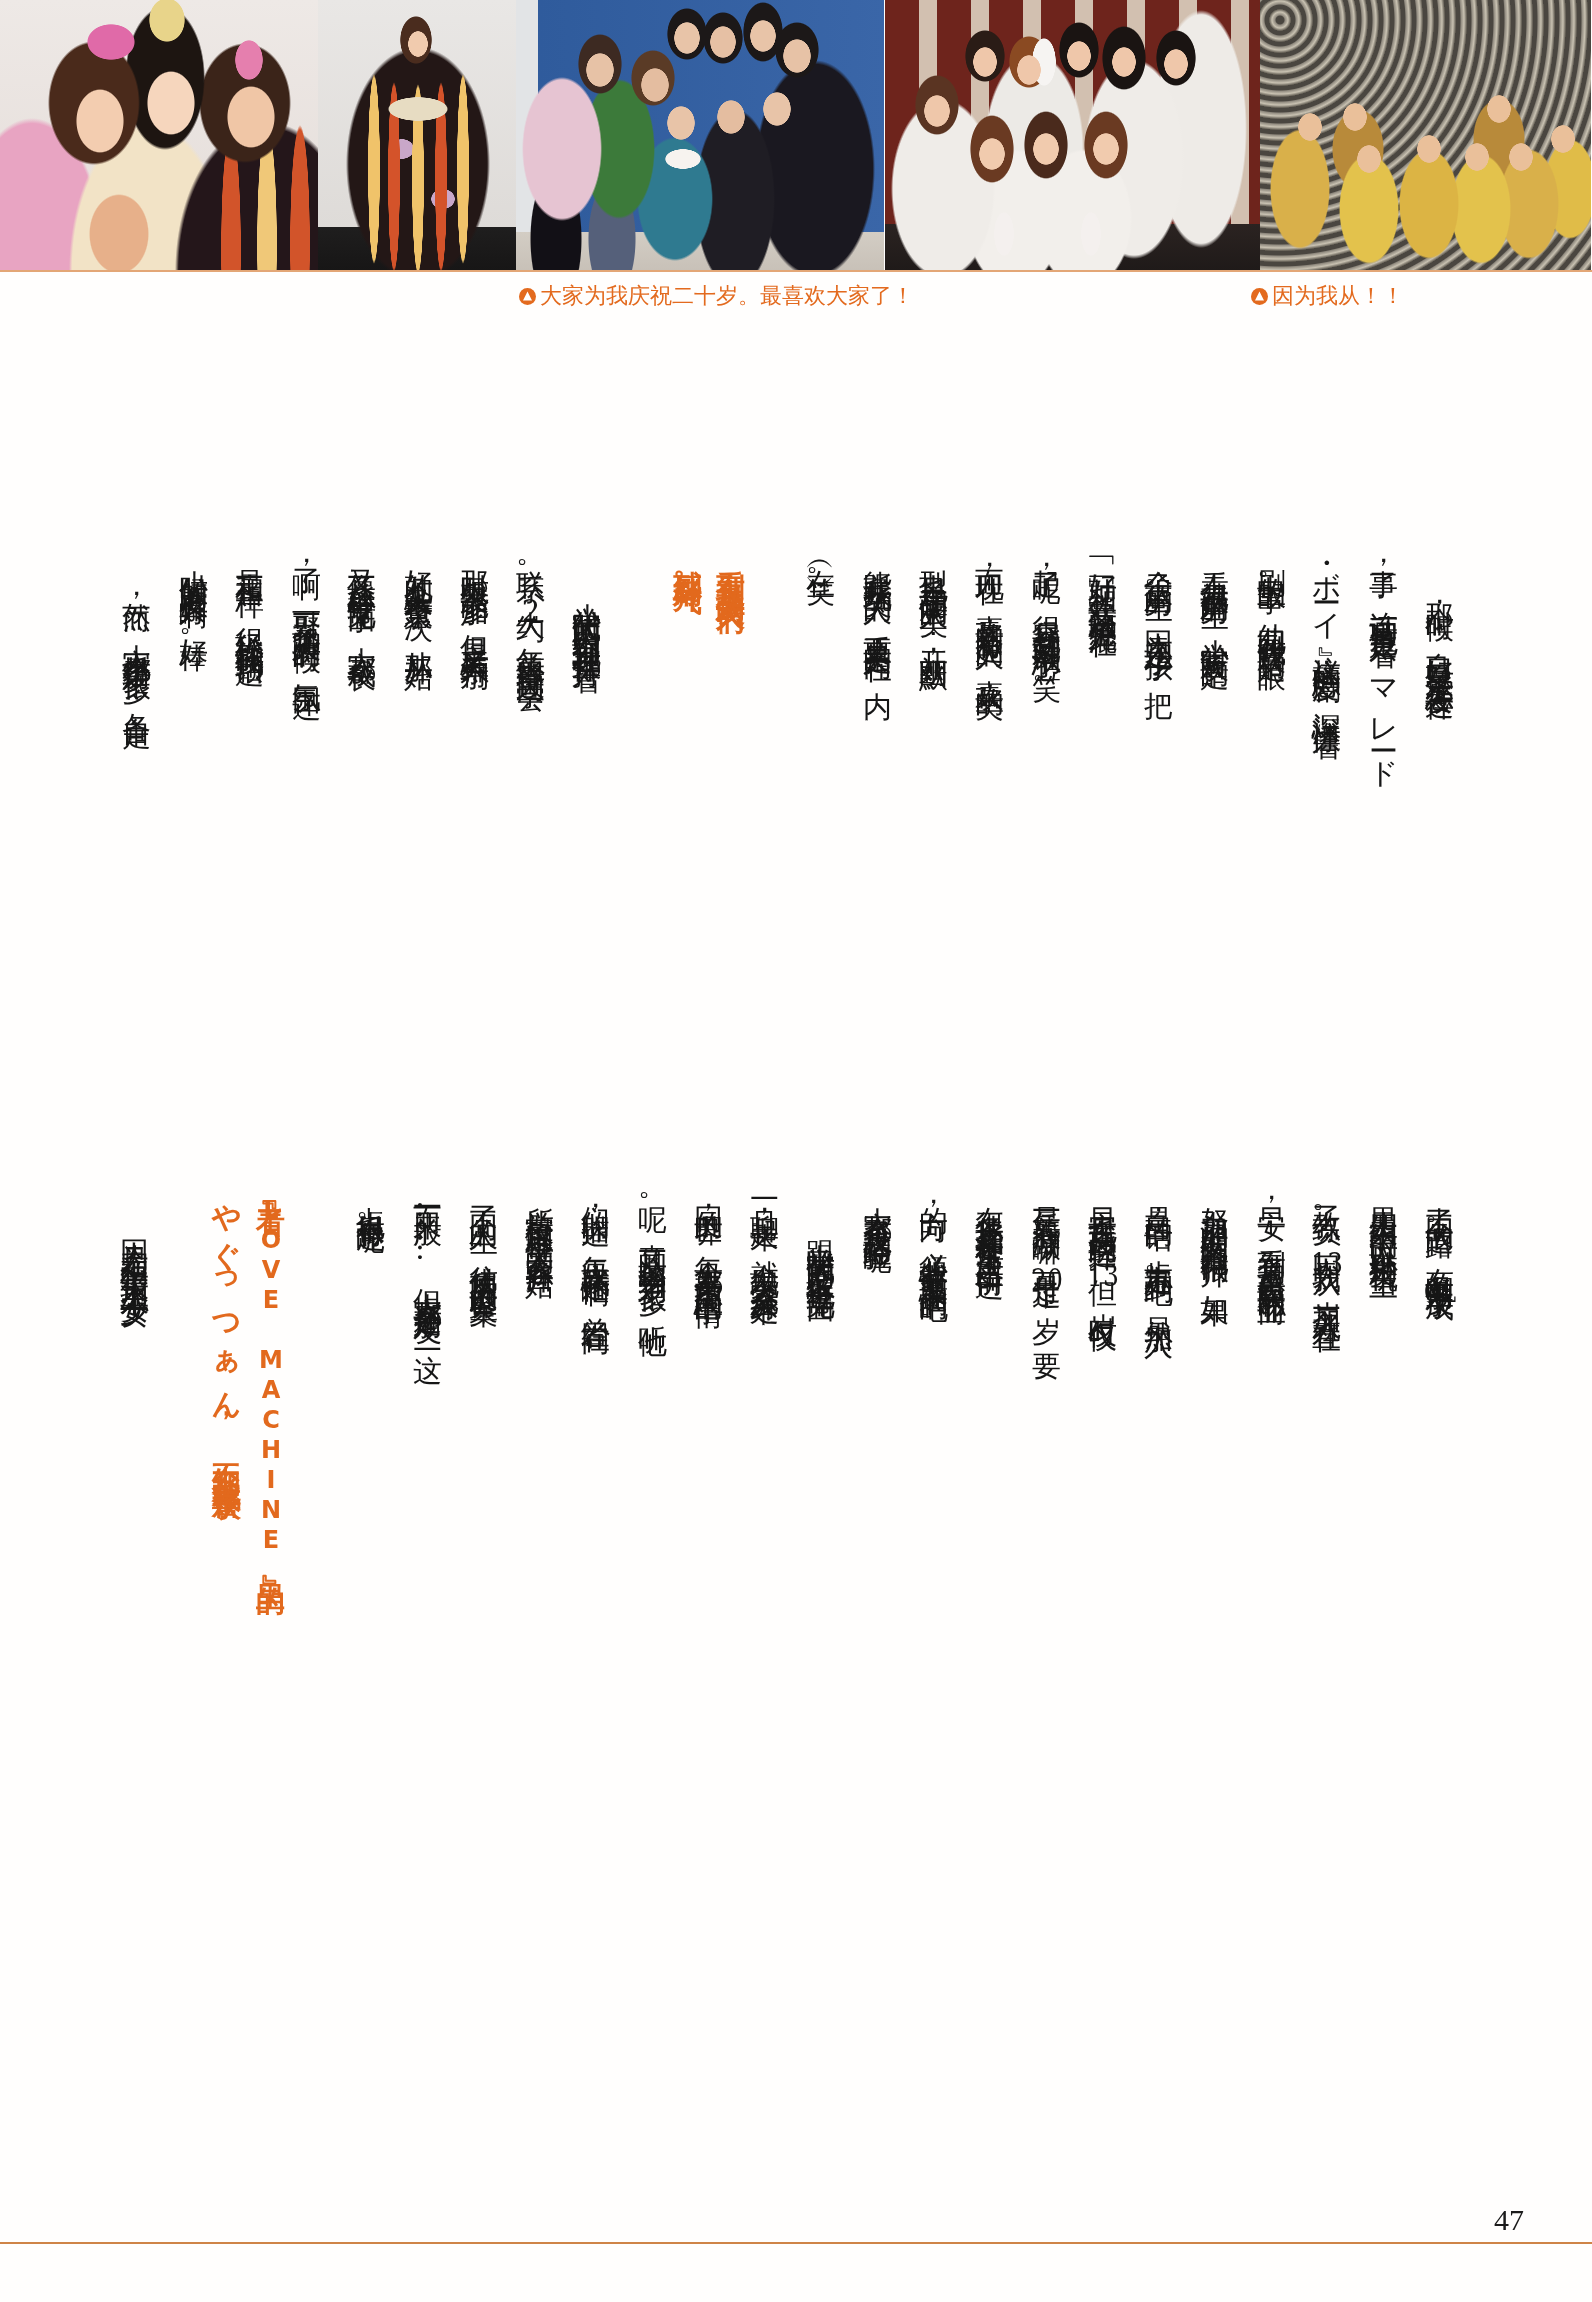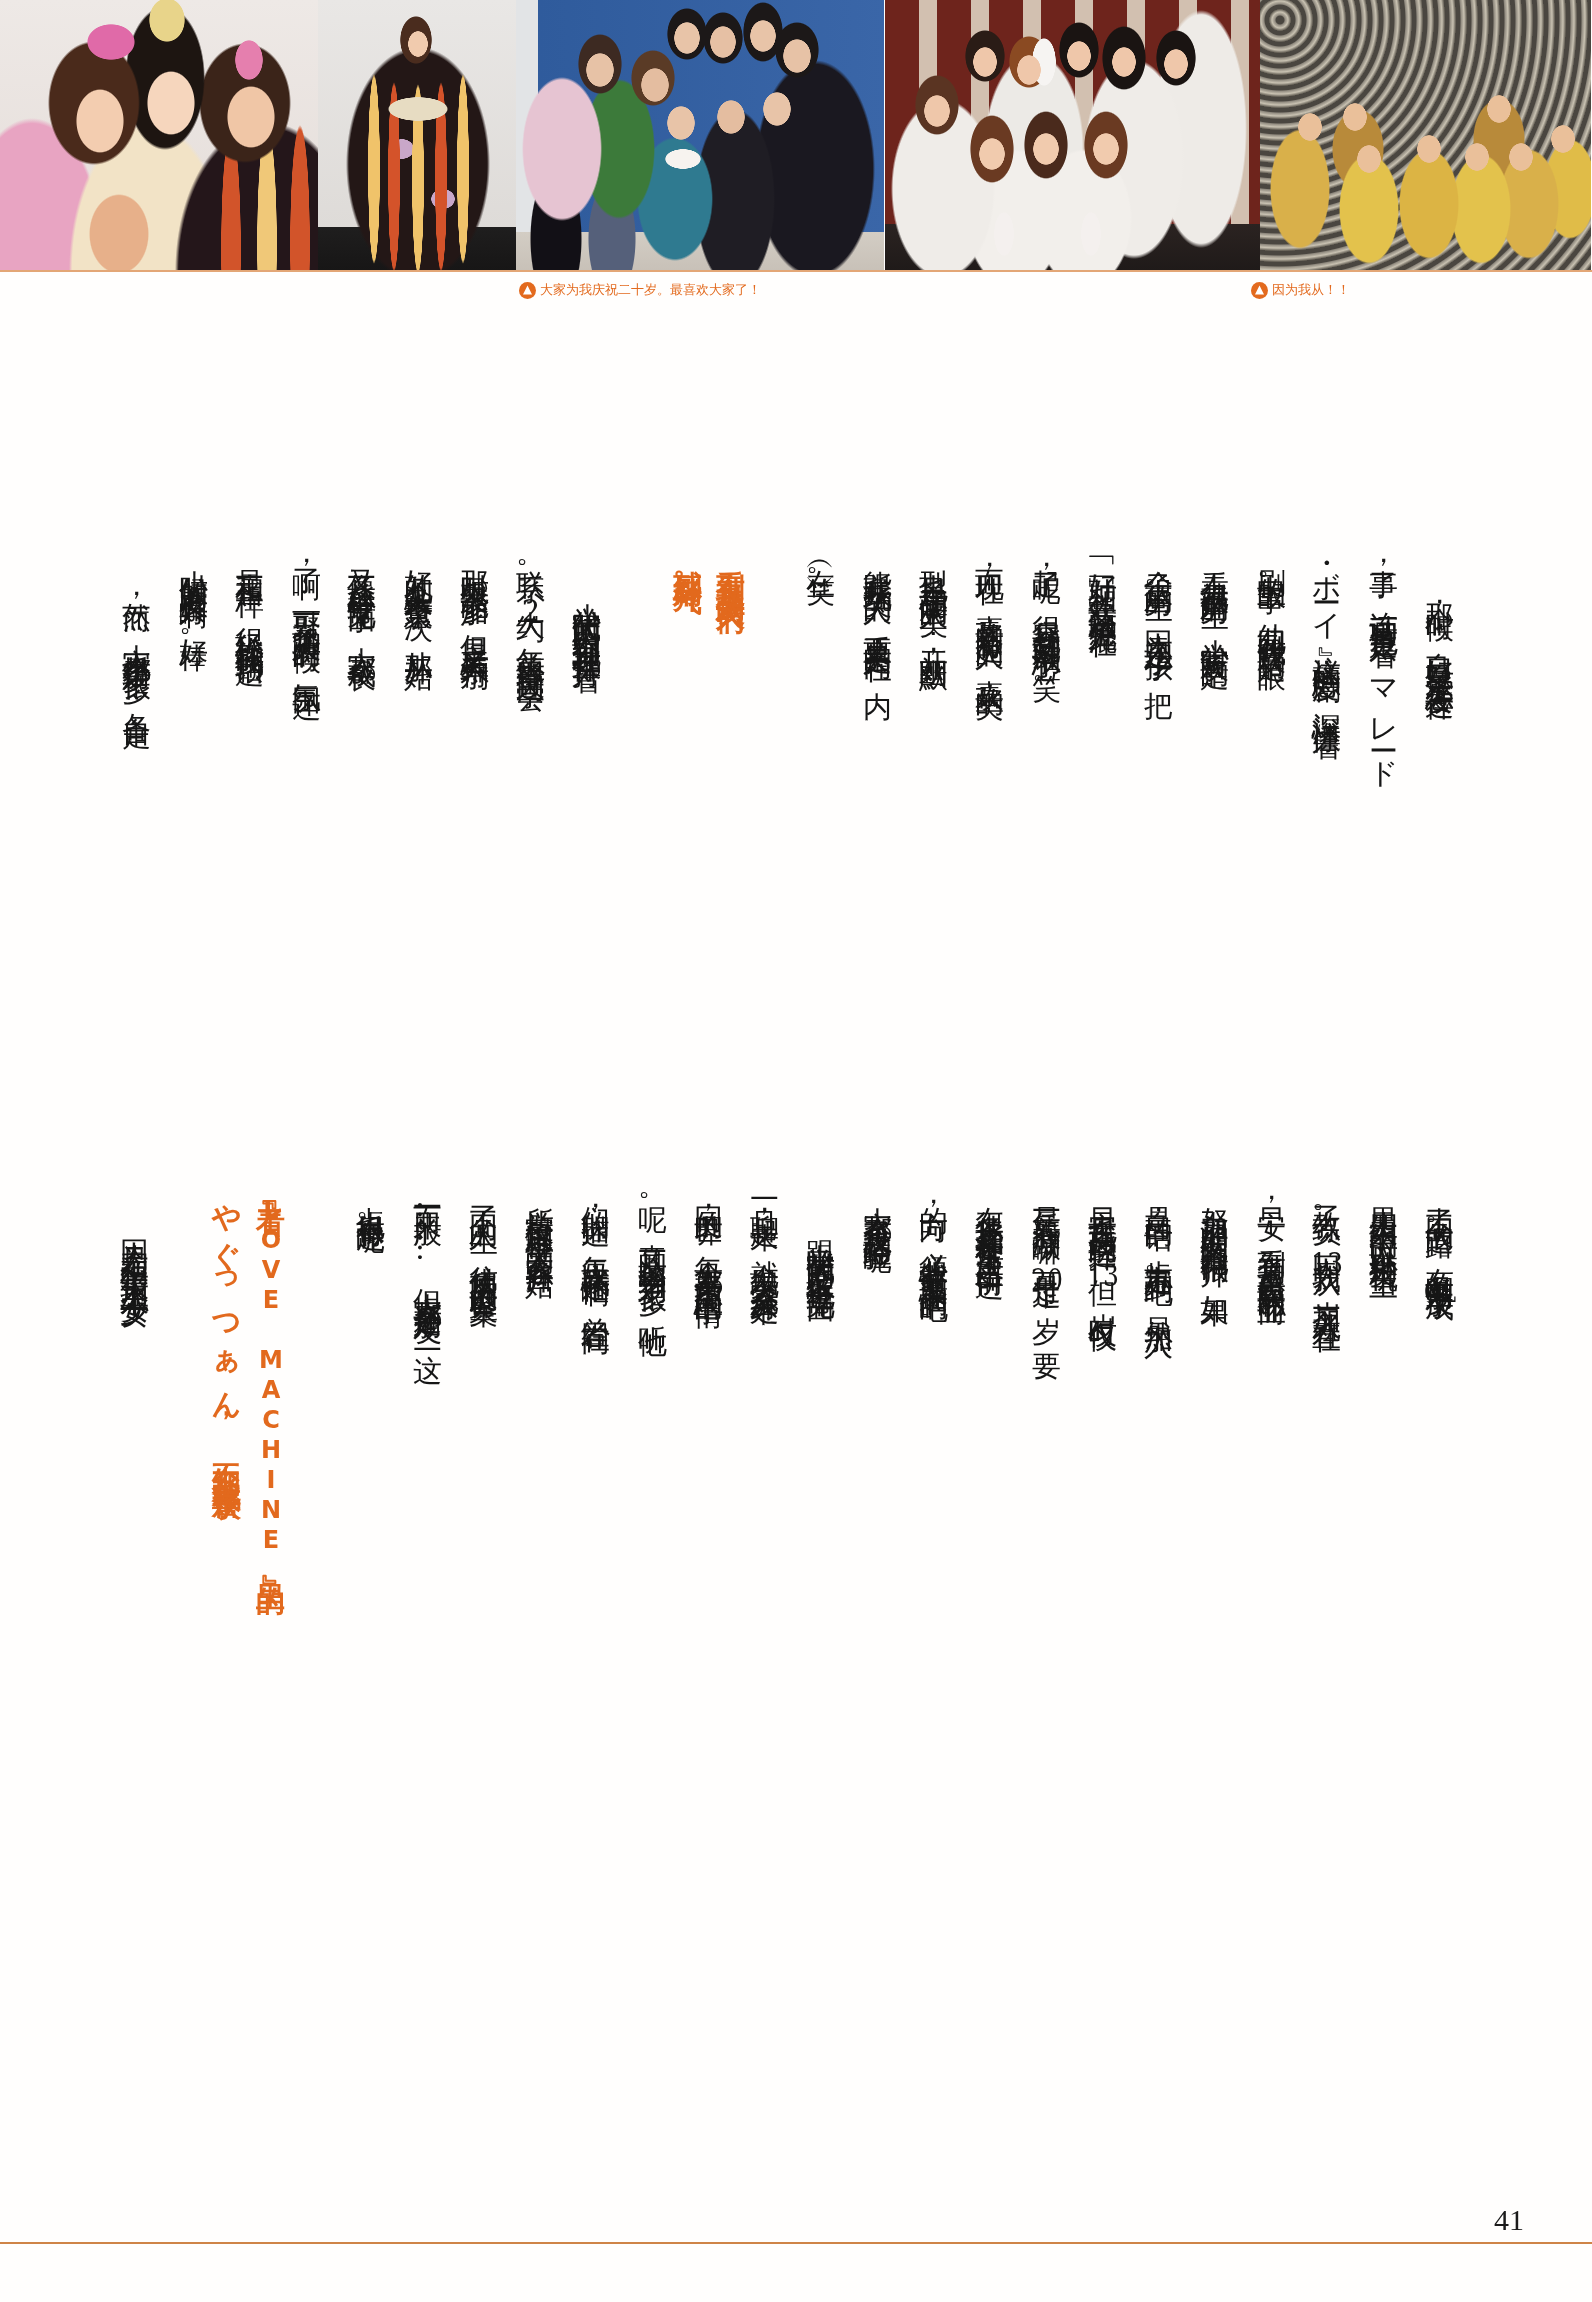"大家为我庆祝二十岁。最喜欢大家了！" .caption { font-size: 13px -> 22px; top: 278px -> 284px }
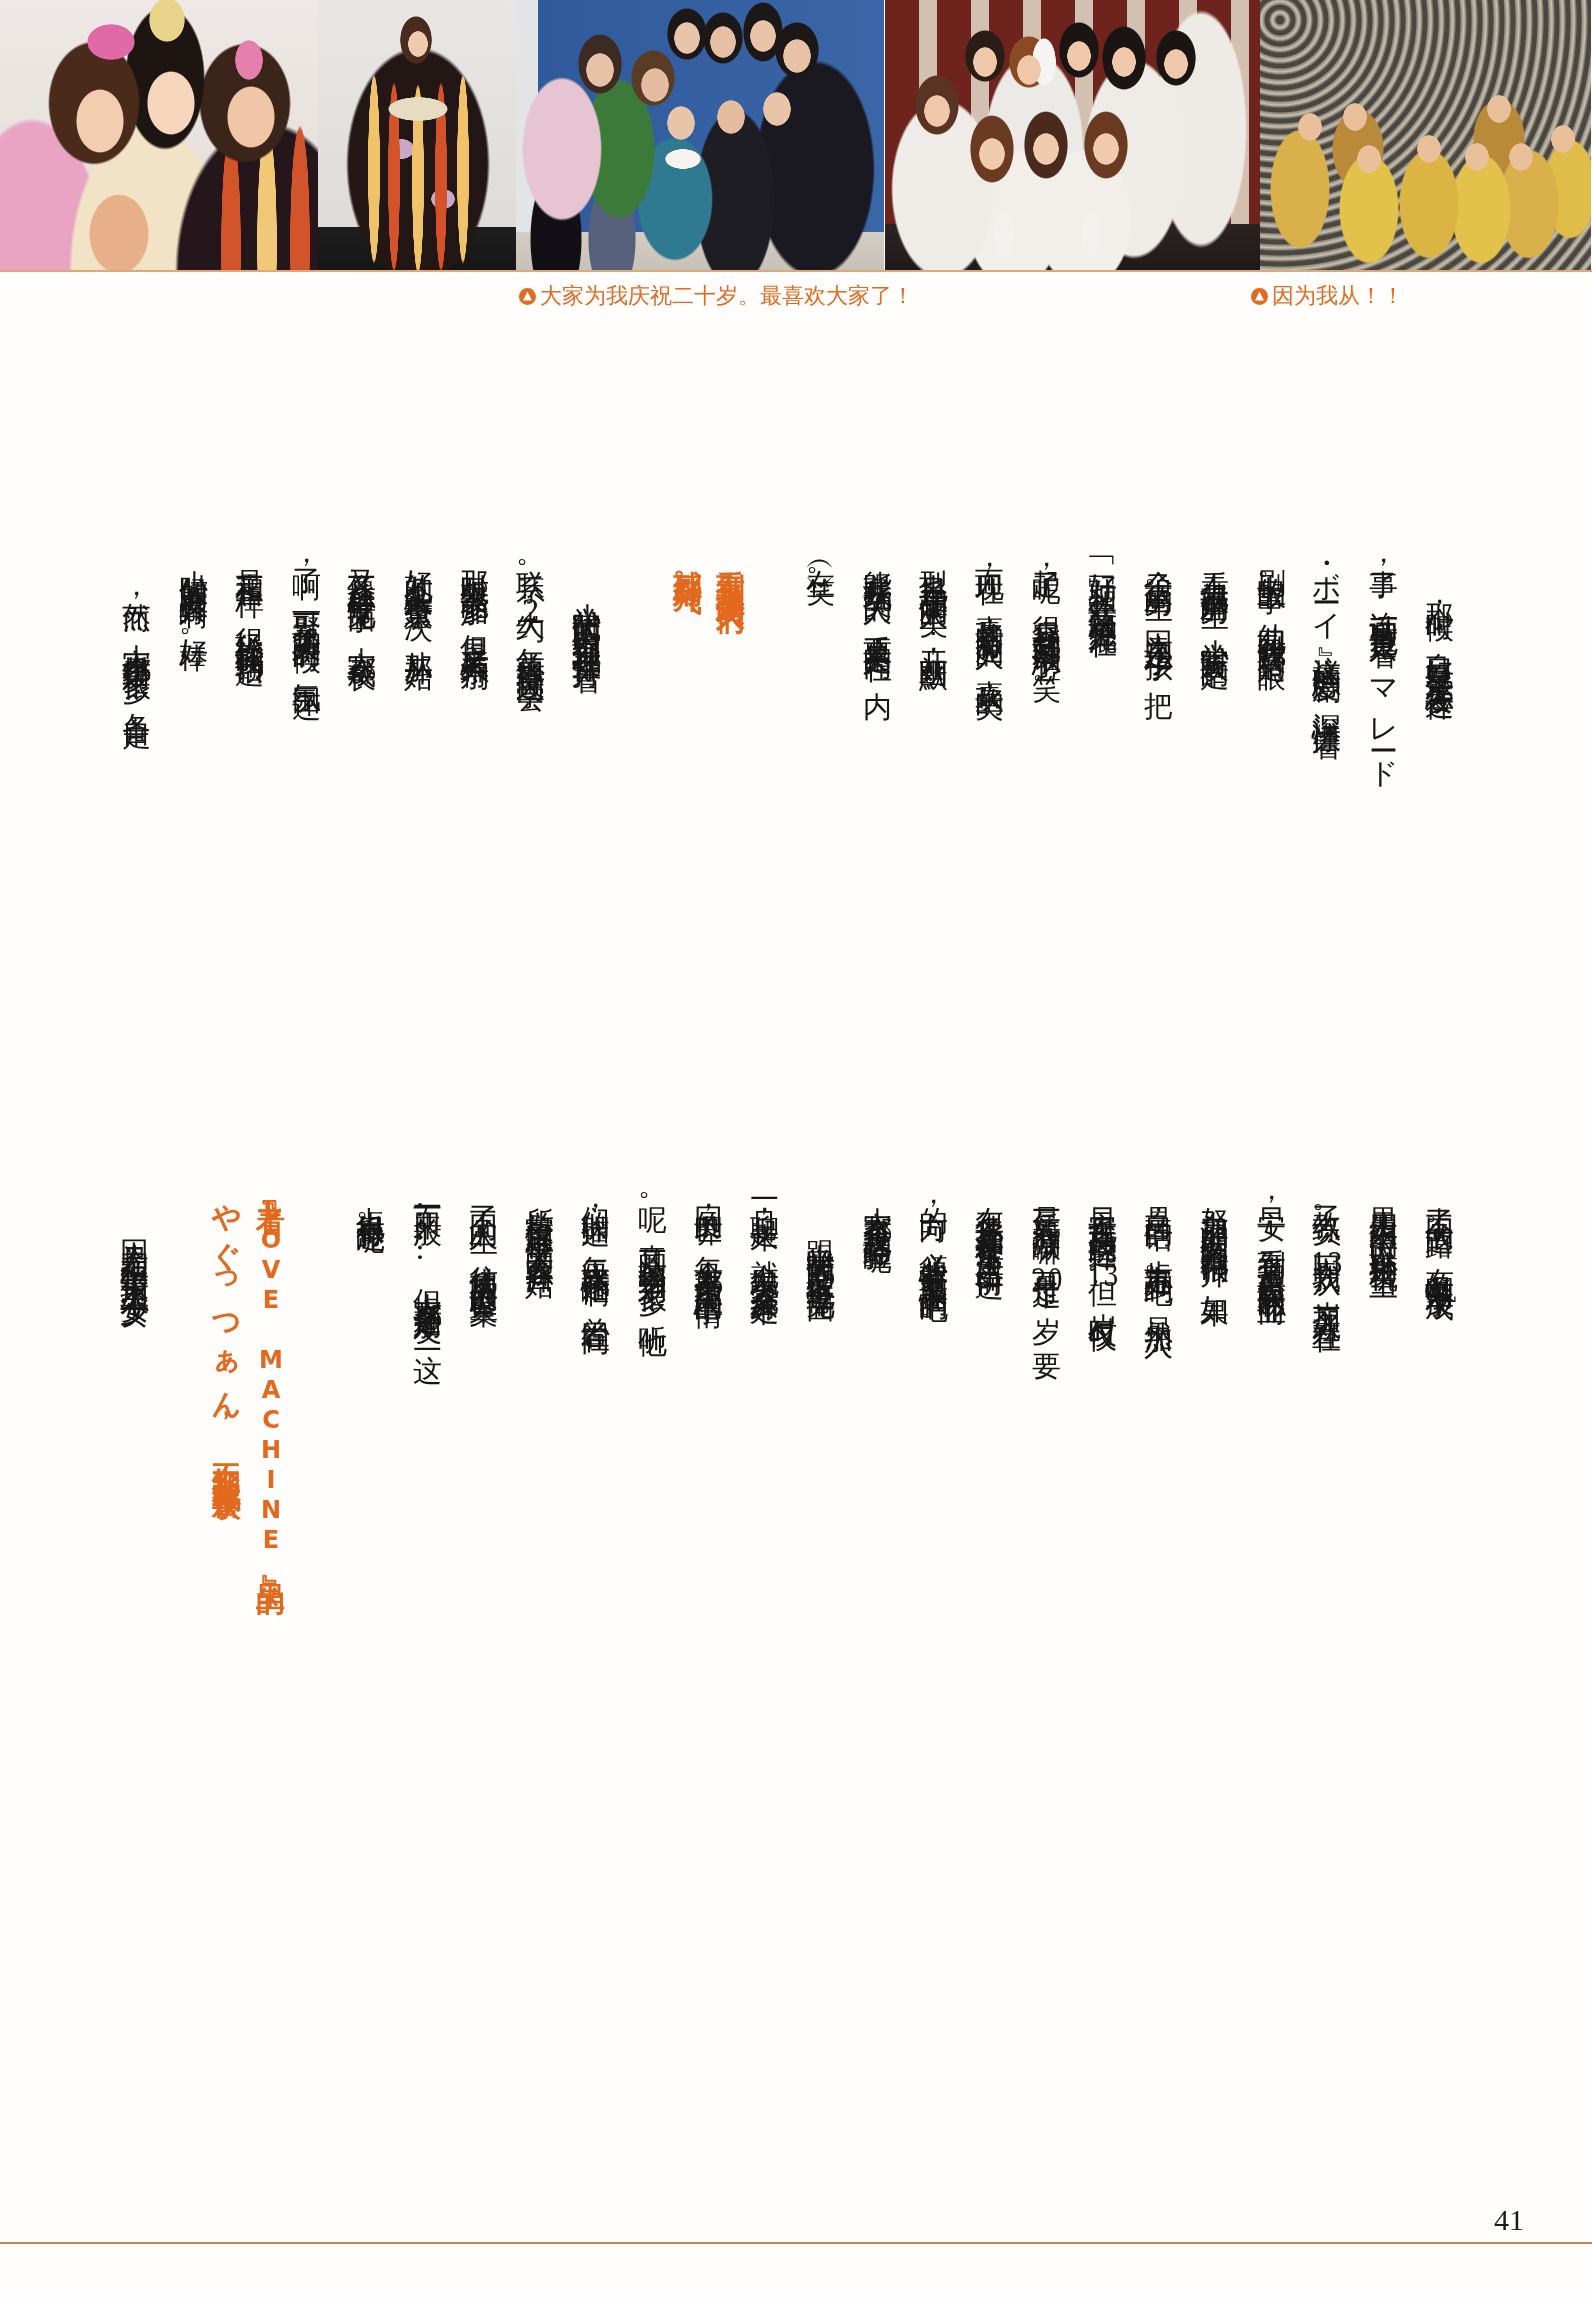"41" div.page-number { text: 41 -> 47 }
